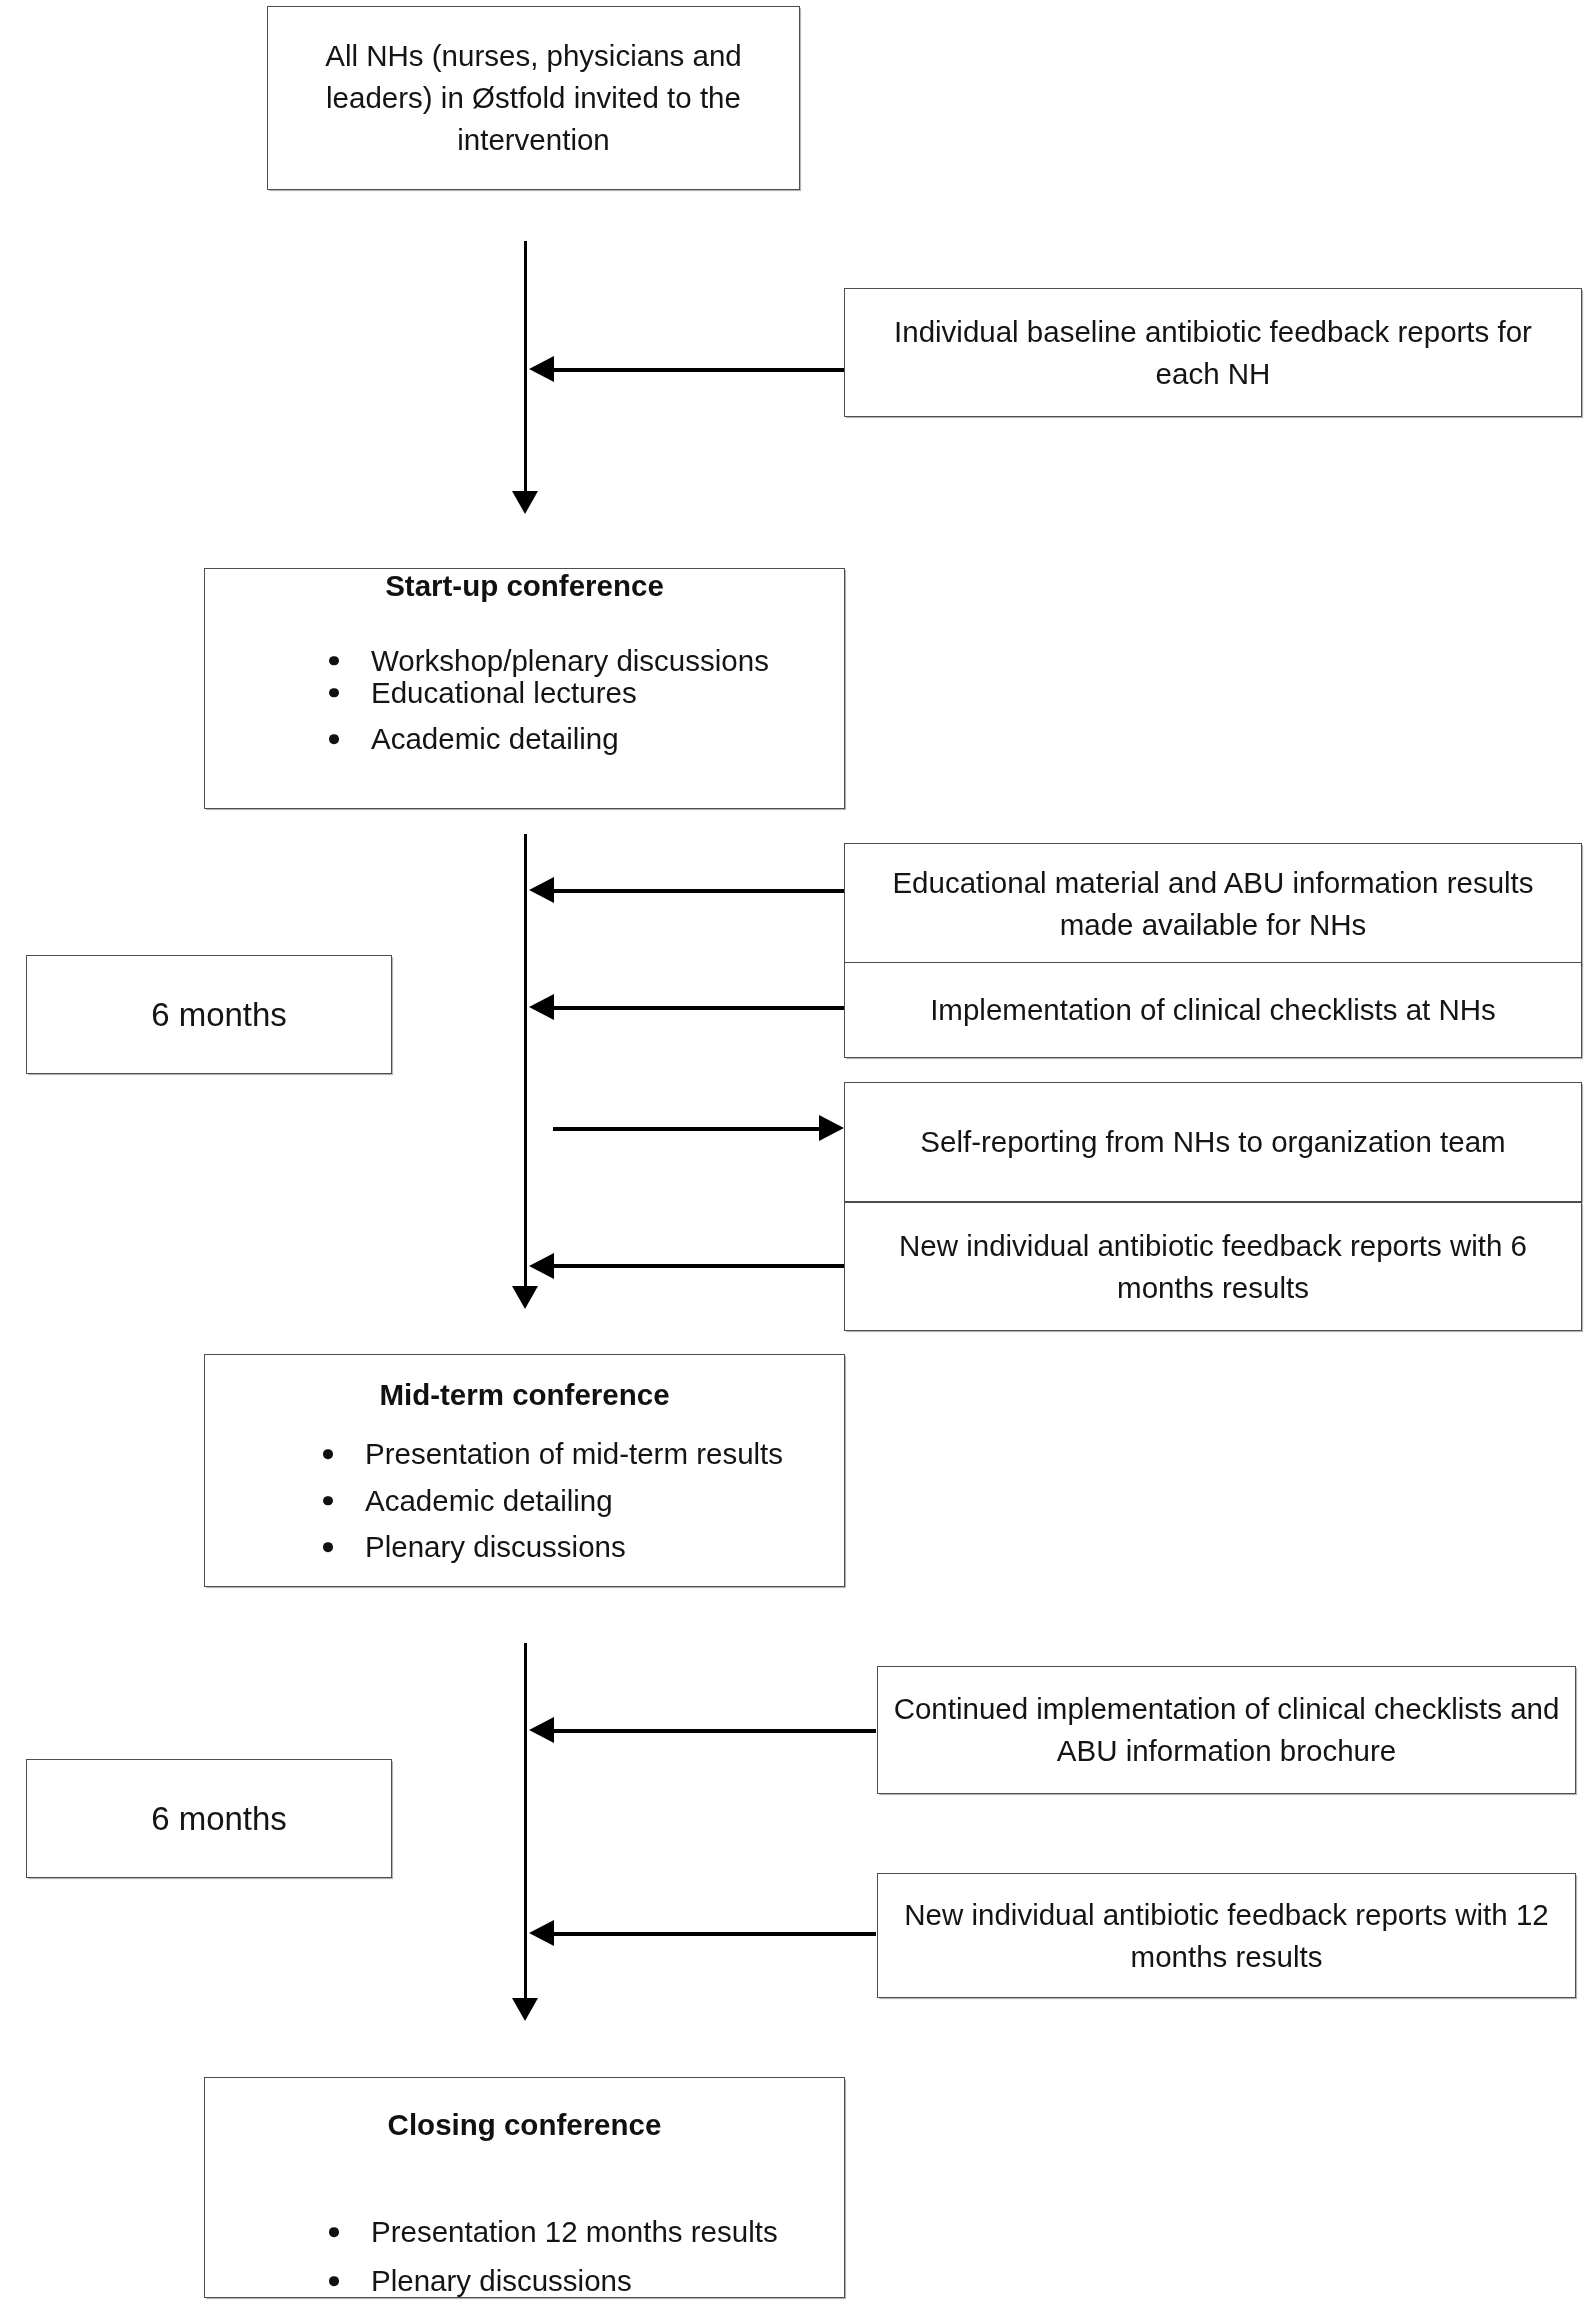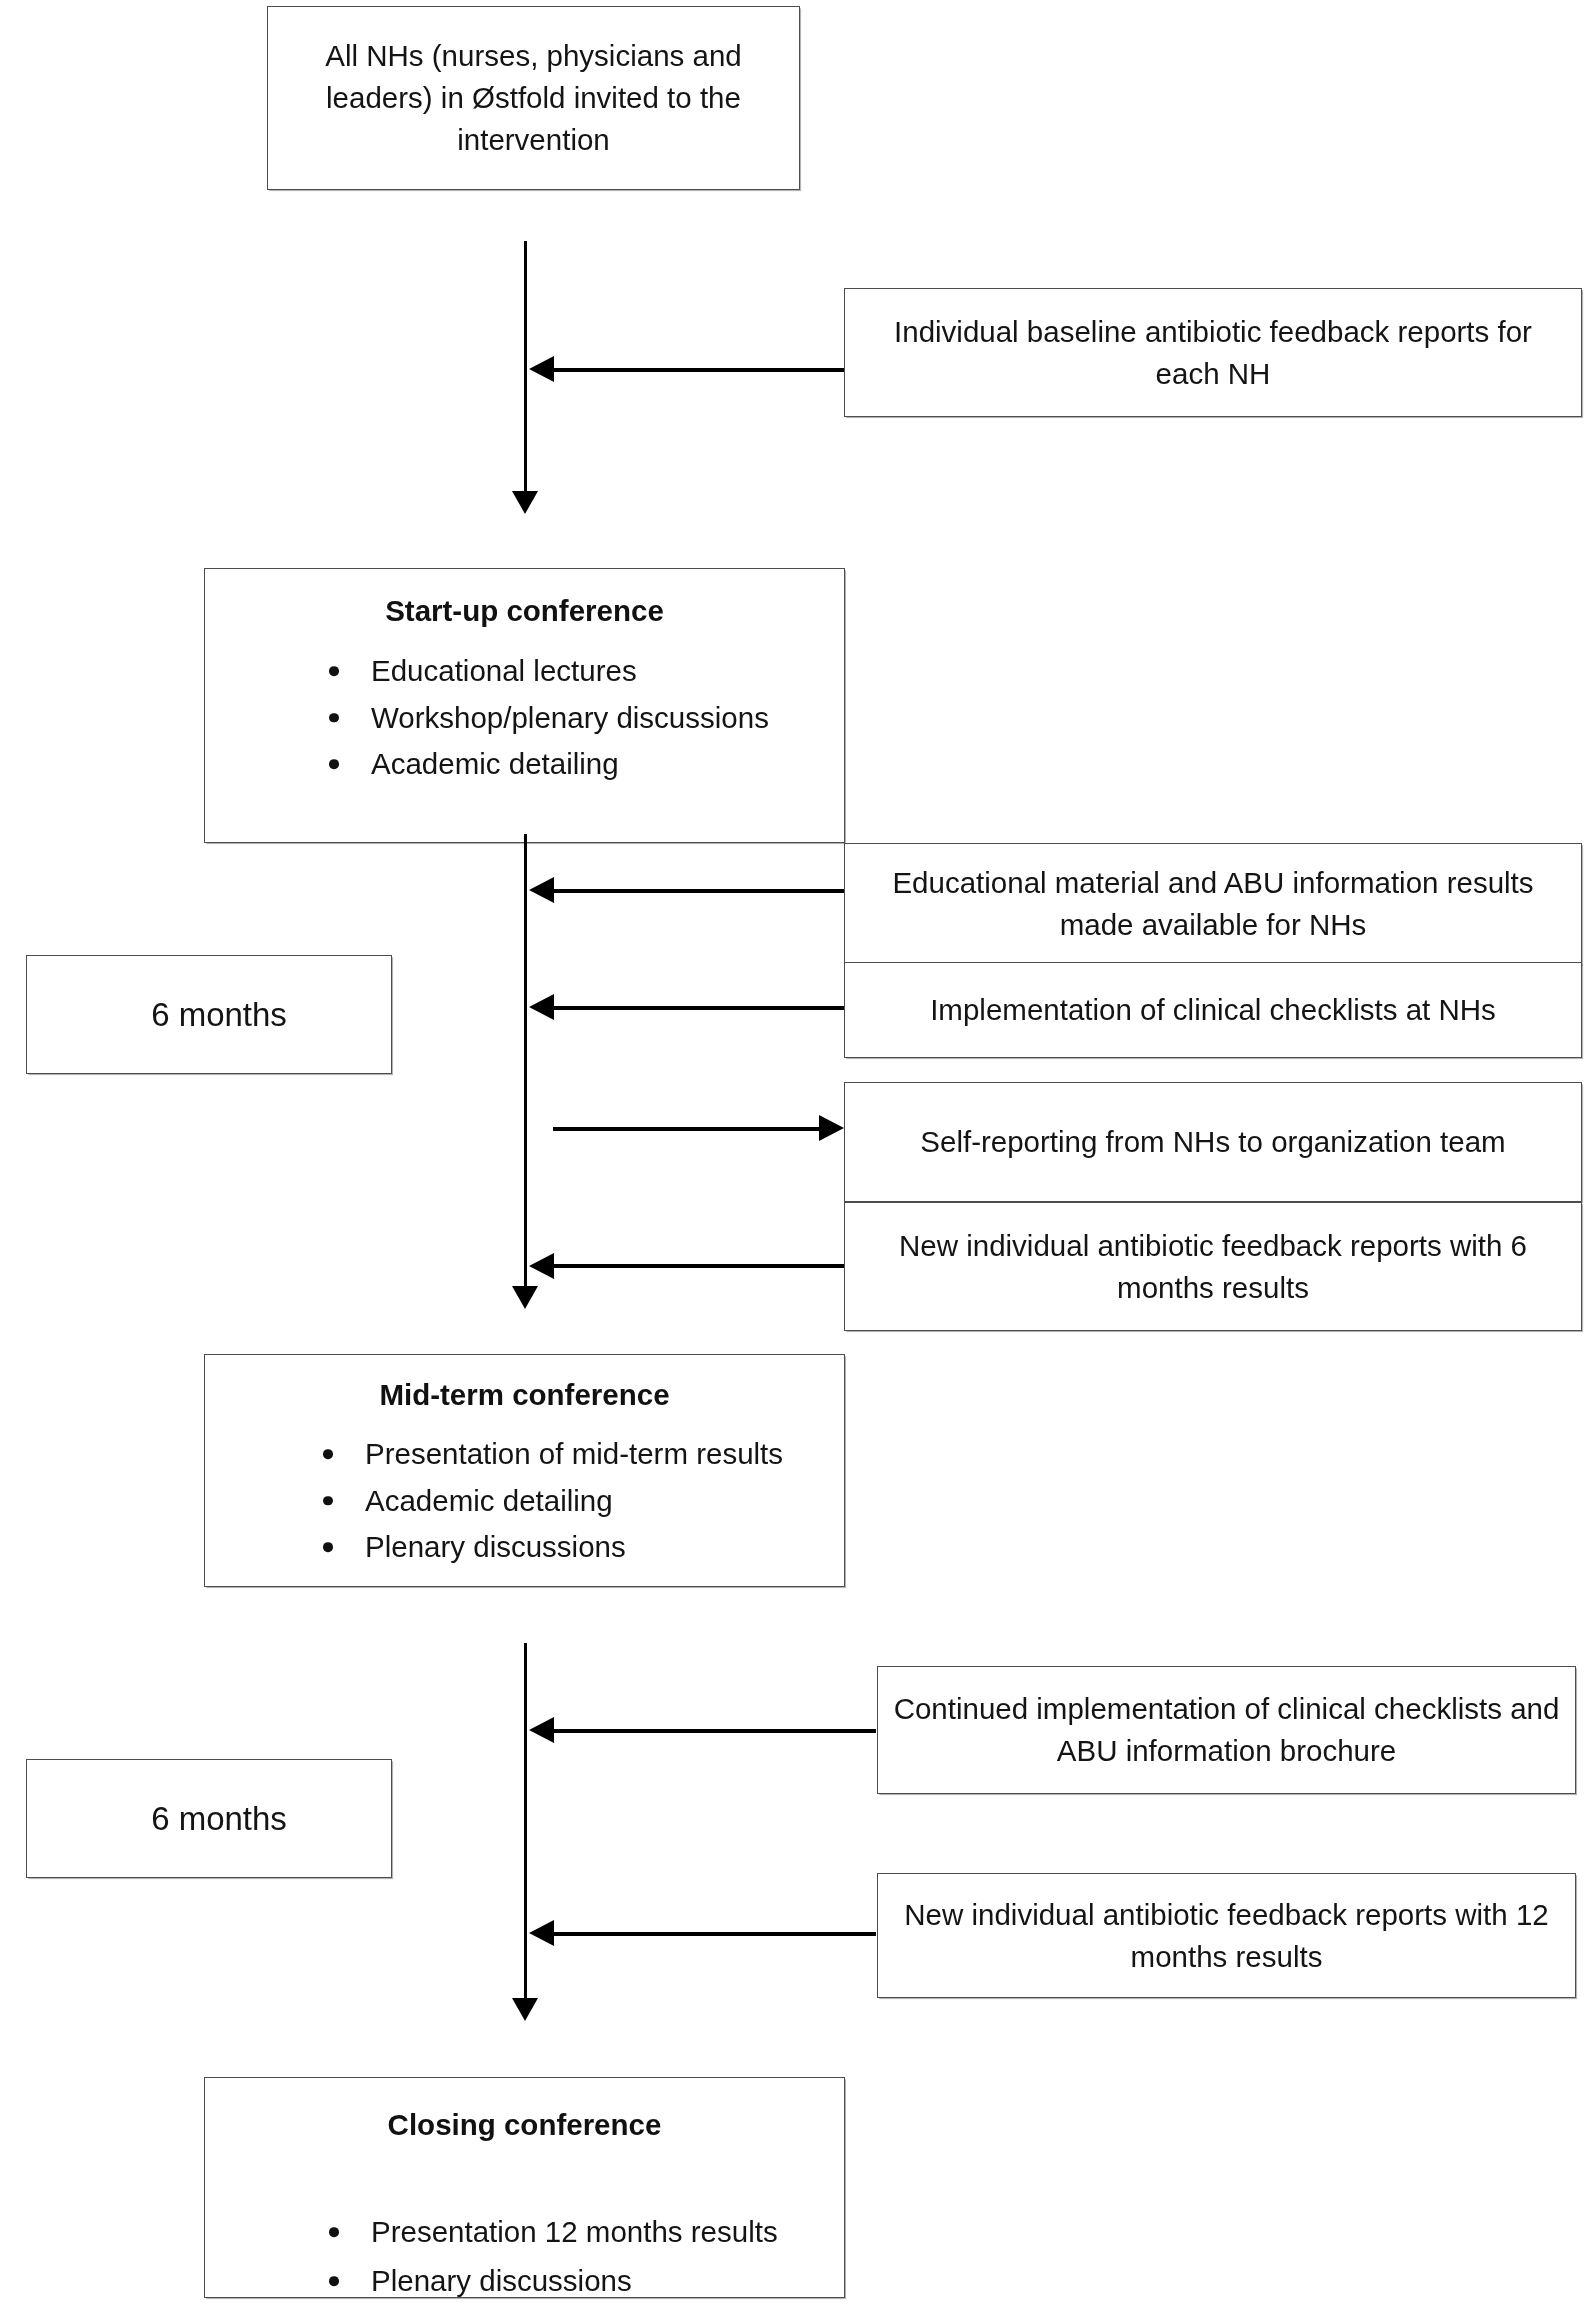"Start-up conference" div.box { height: 275px -> 241px; padding-top: 25px -> none }
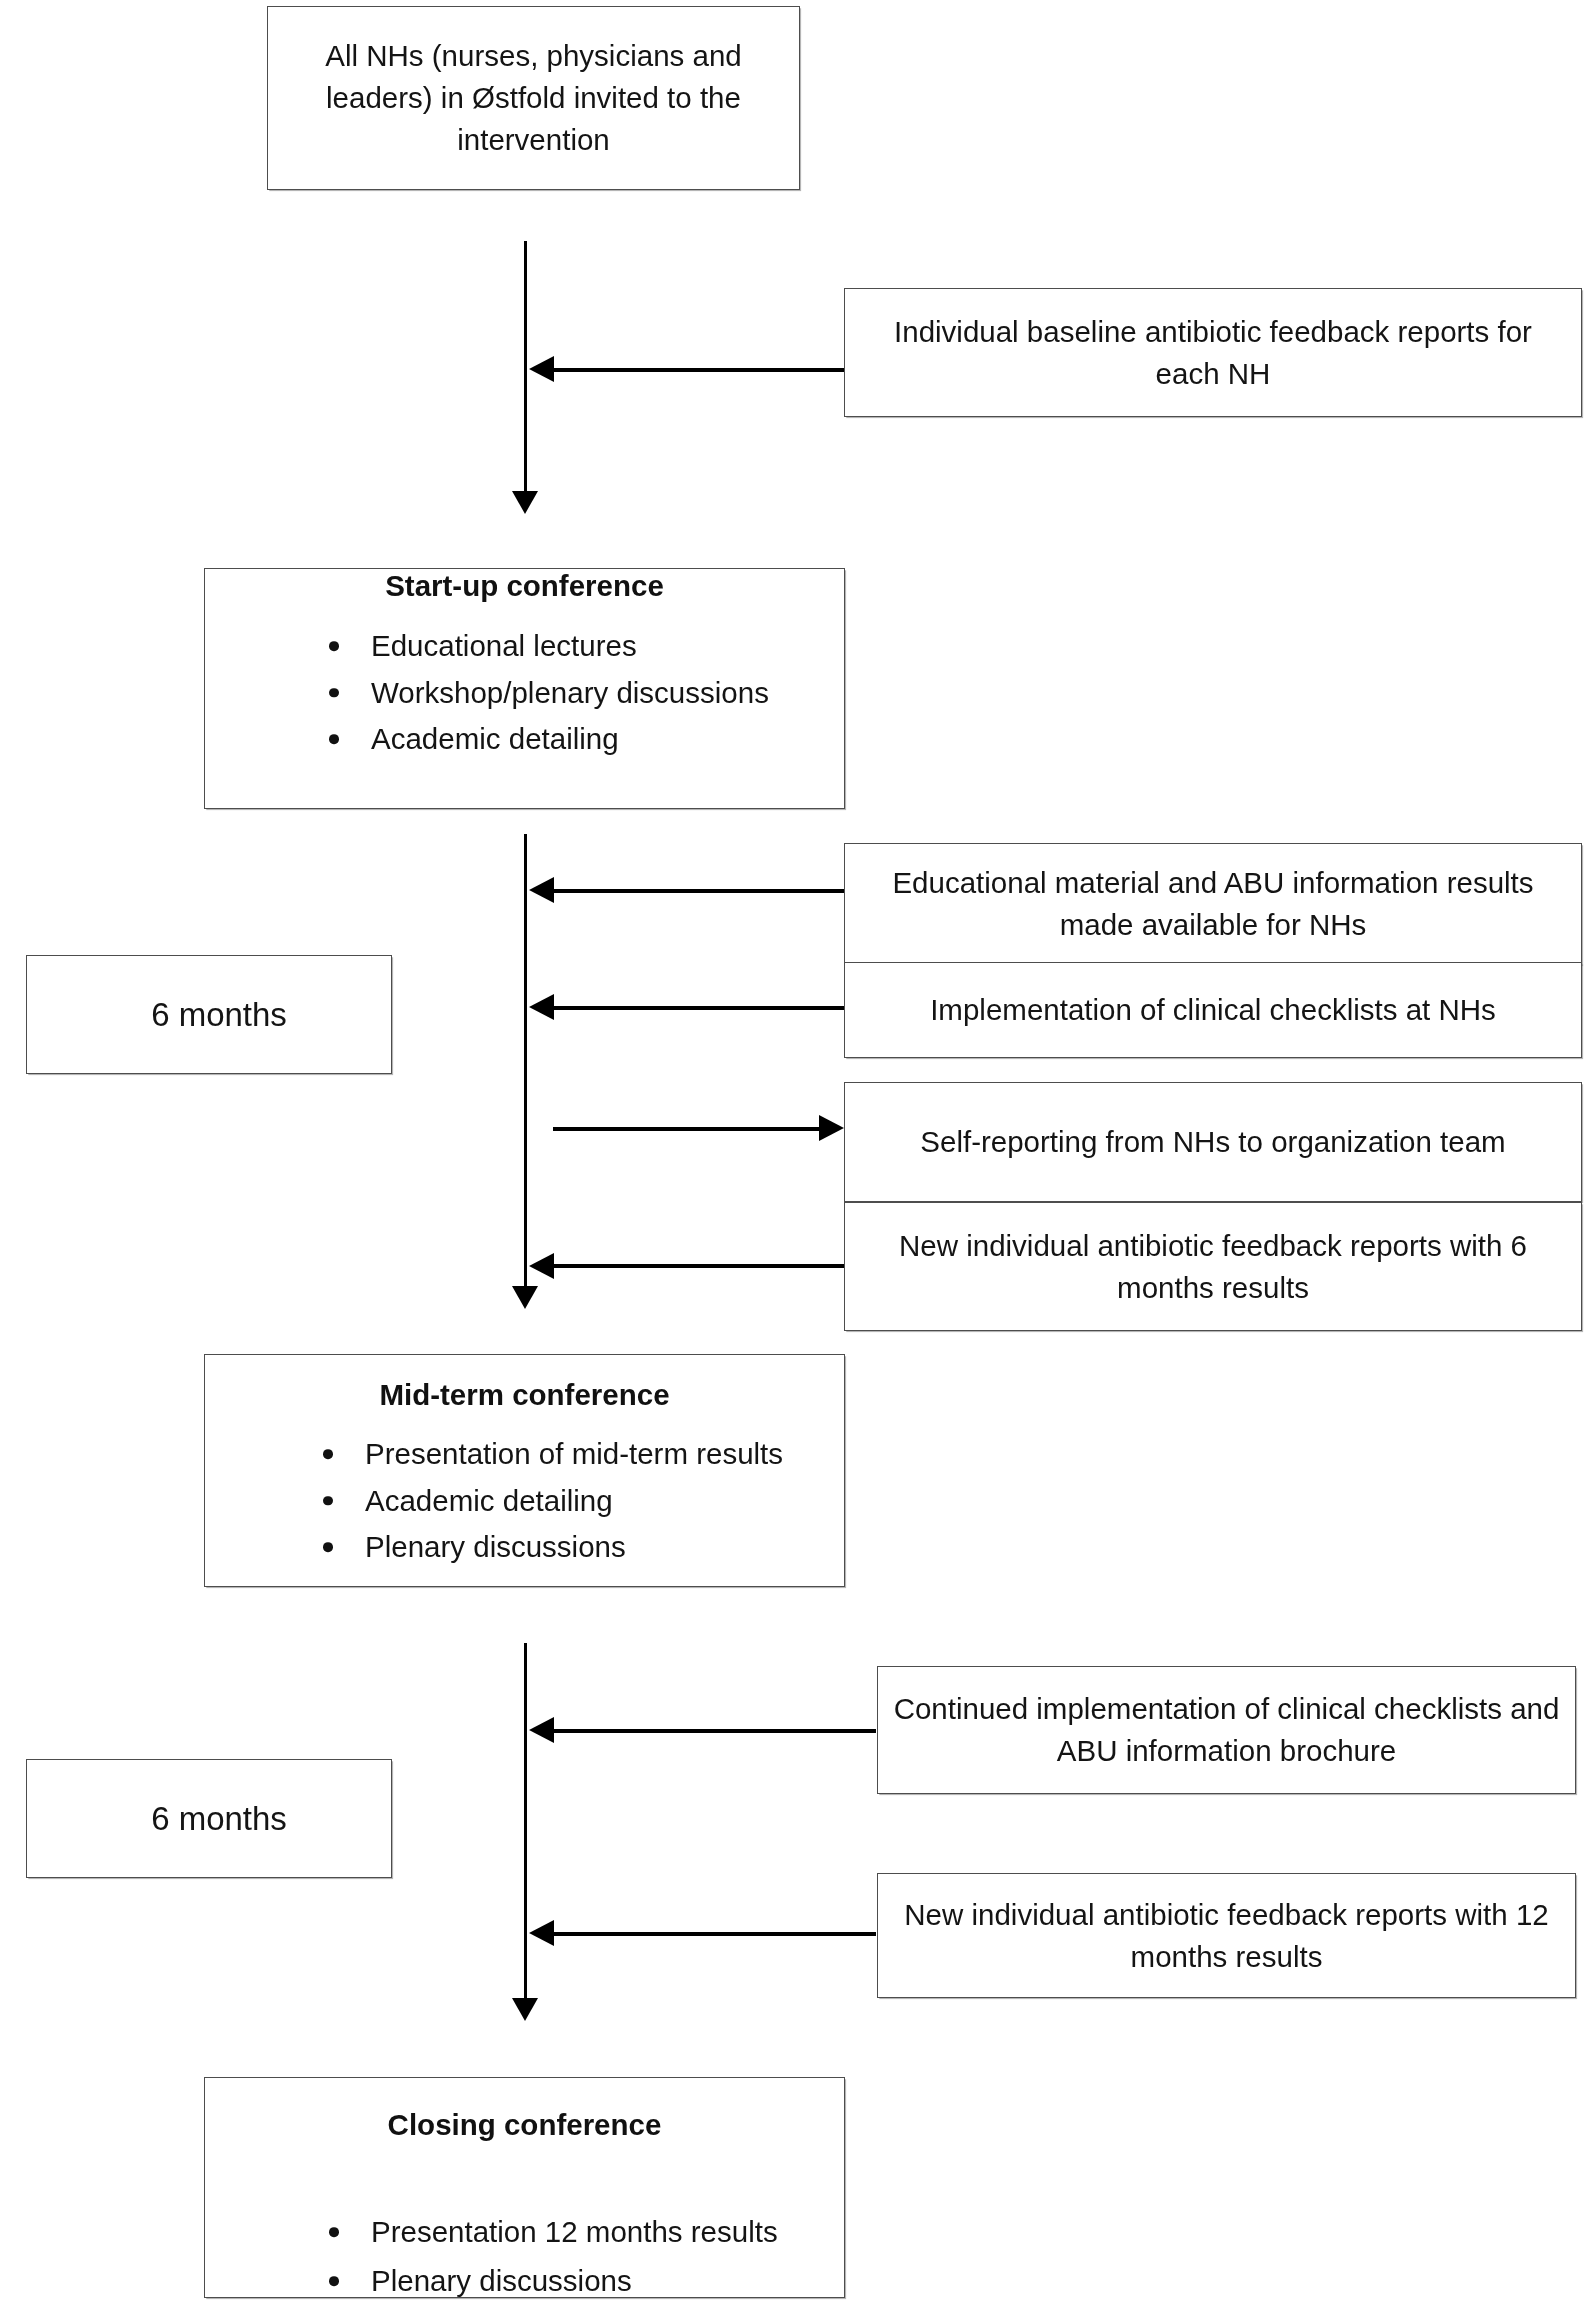"Educational lectures" li { order: before "Workshop/plenary discussions" -> after "Workshop/plenary discussions" }
